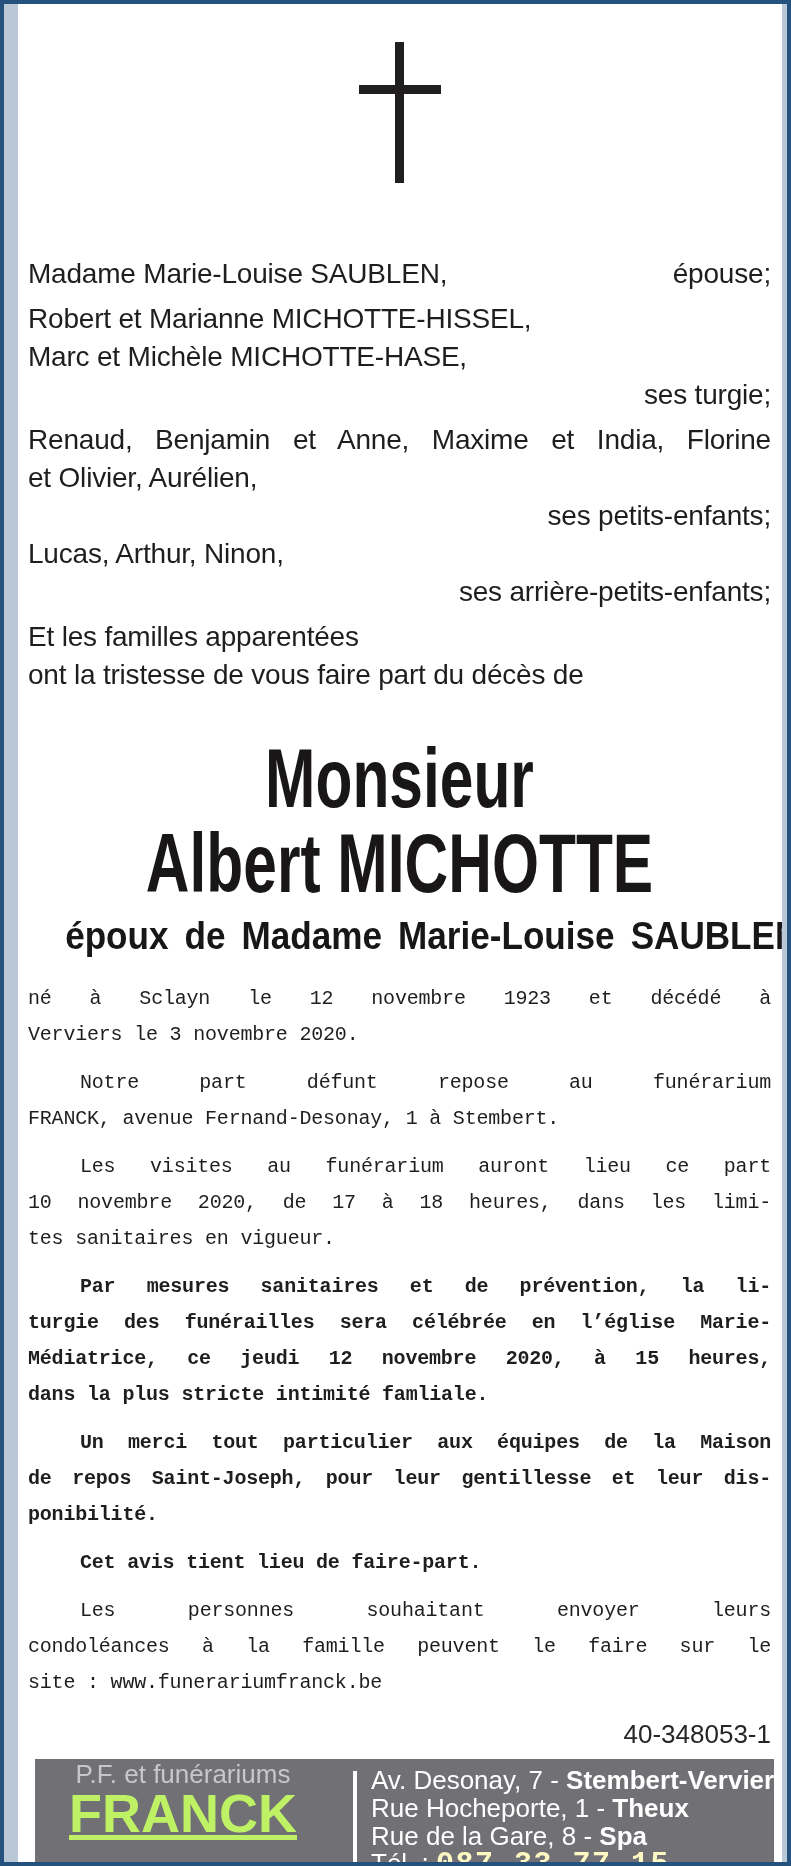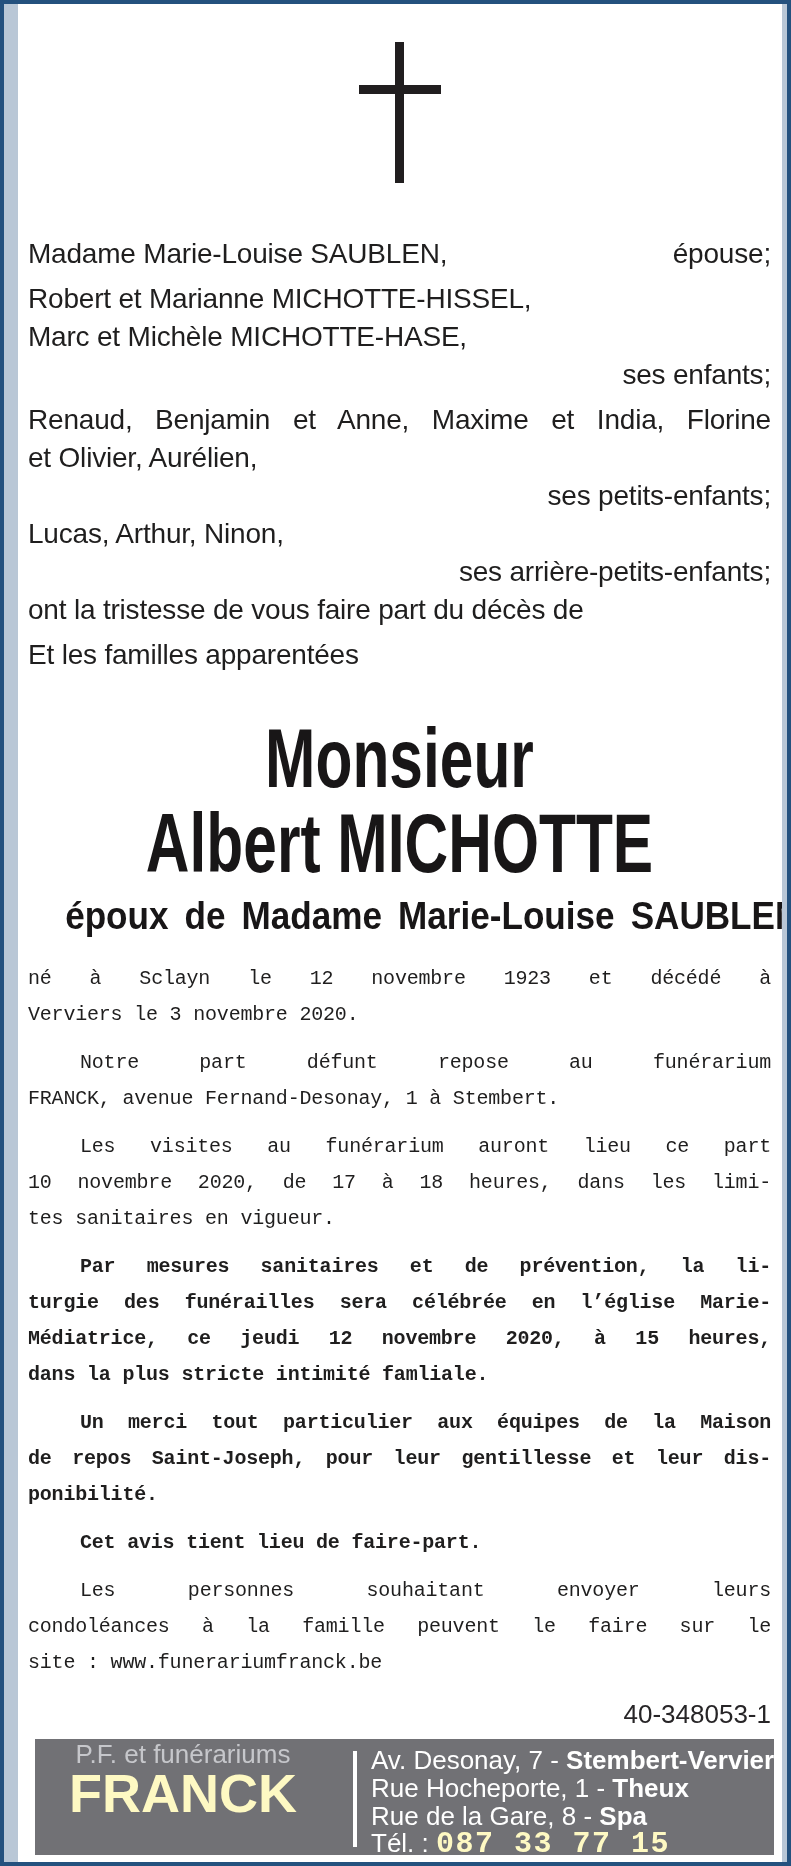"Madame Marie-Louise SAUBLEN," .mourn { margin-top: 52px -> 72px }
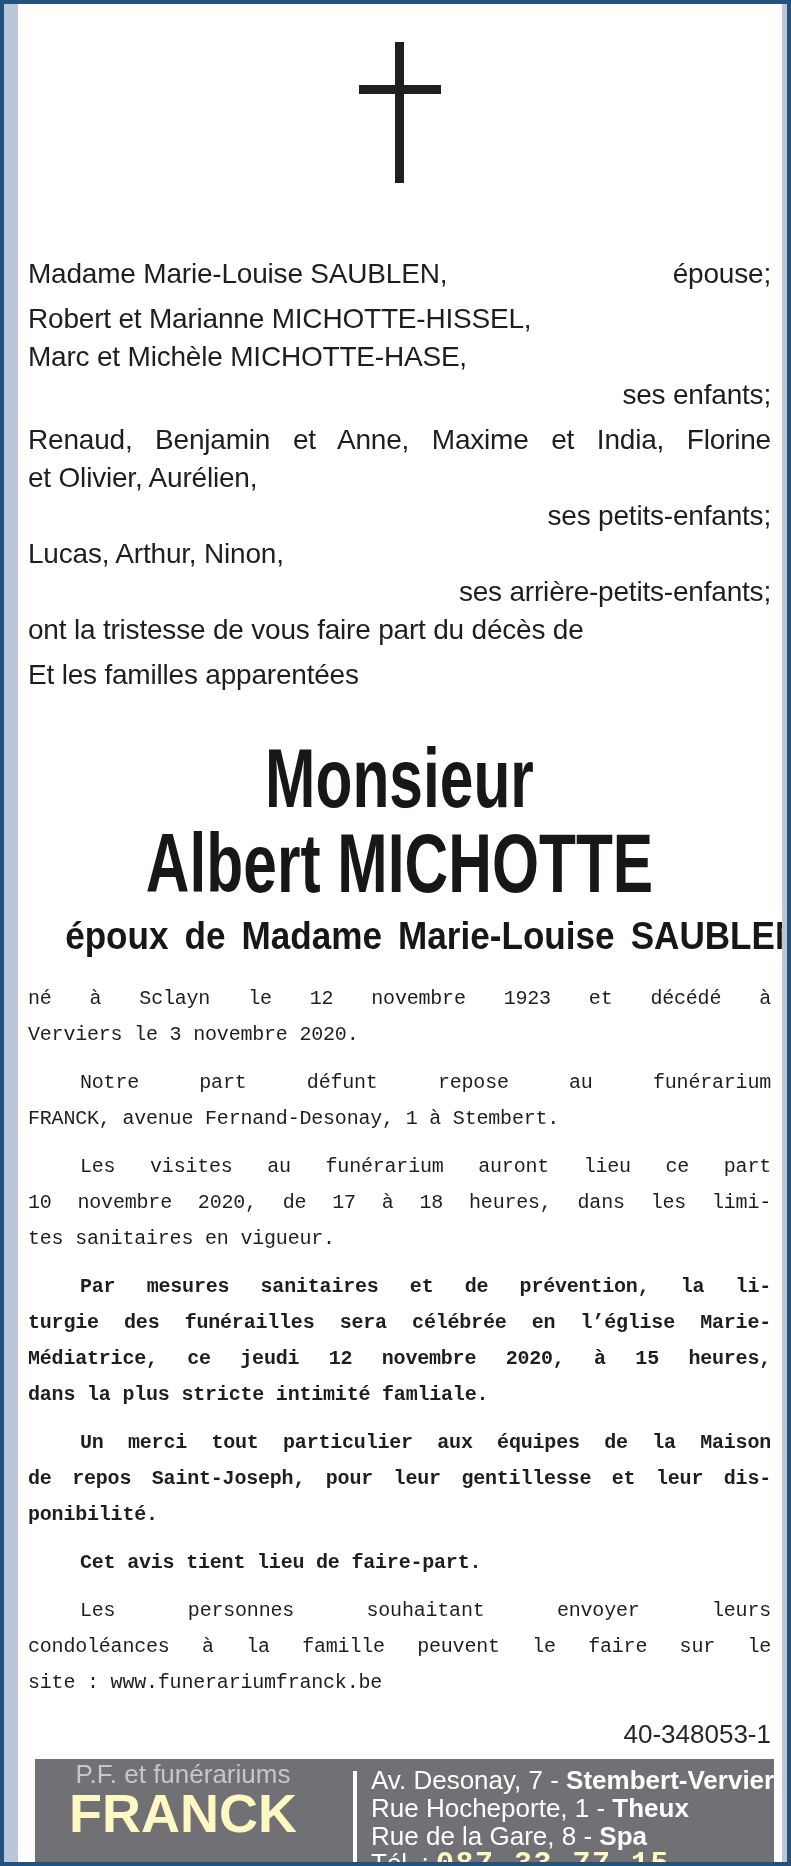"ses enfants;" div.row { text: enfants -> turgie }
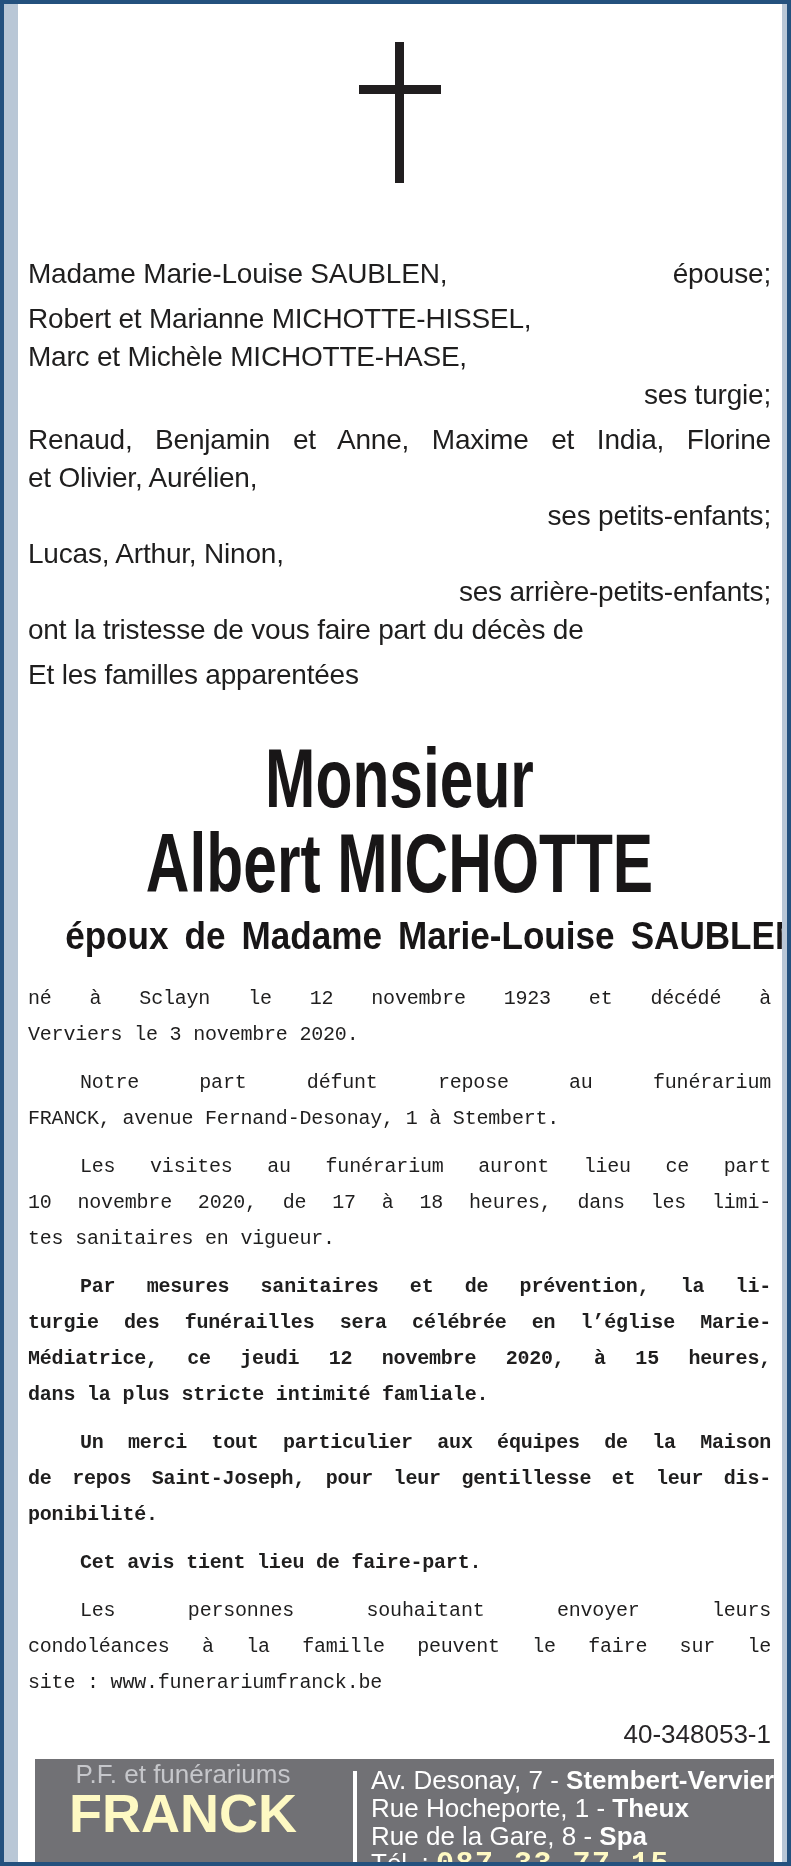"ont la tristesse de vous" div.row { order: before "Et les familles apparentées" -> after "Et les familles apparentées" }
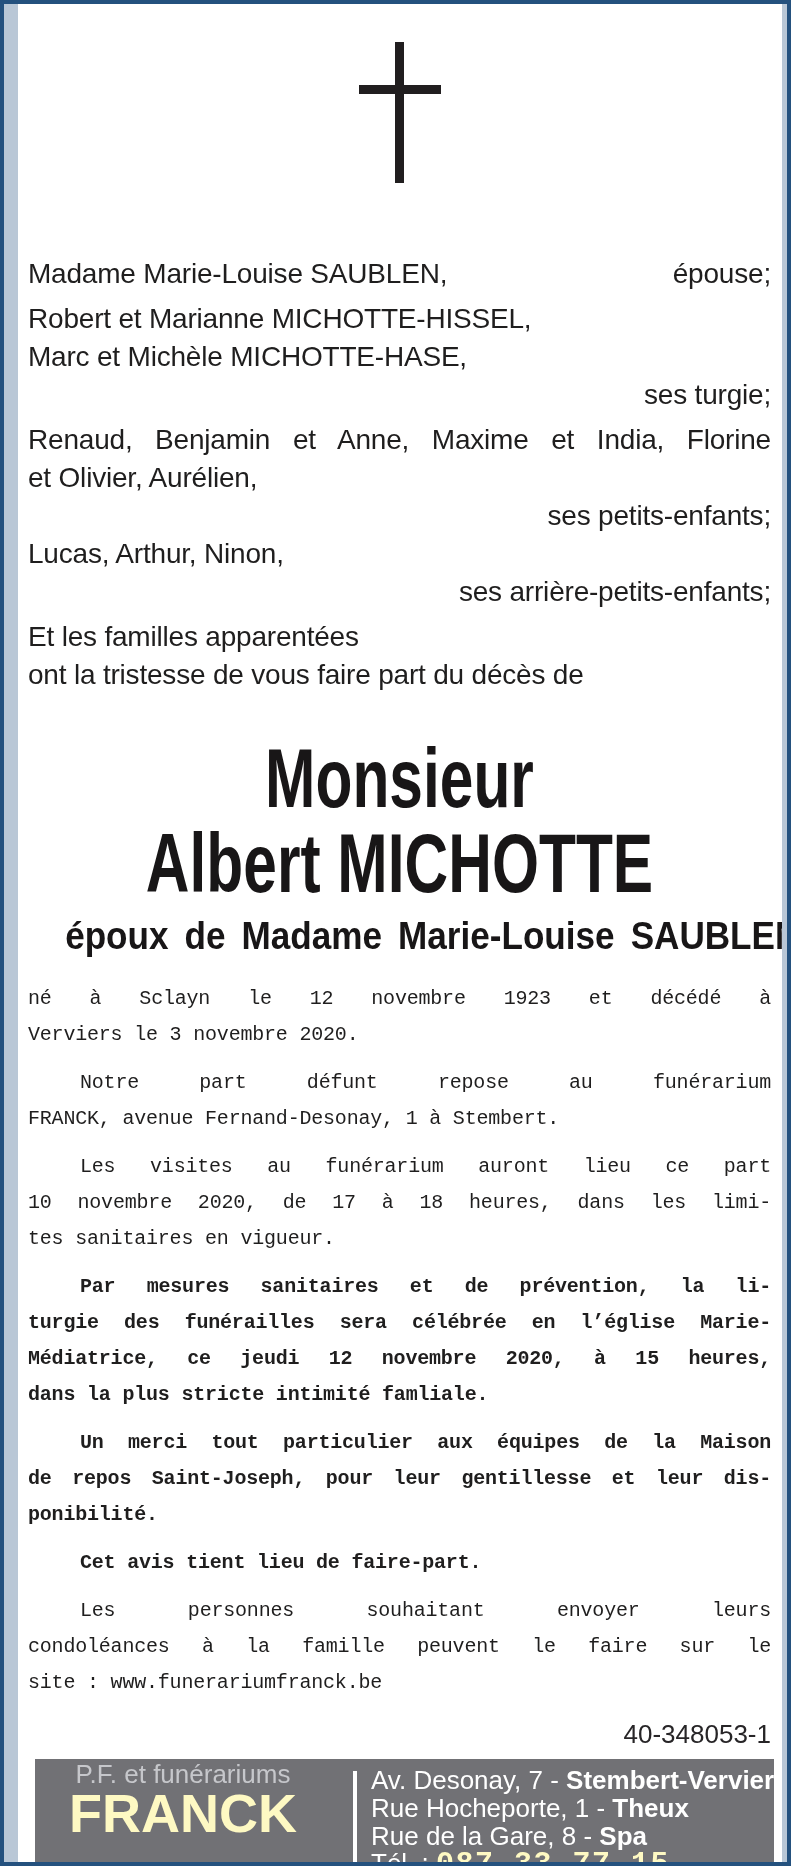"FRANCK" .flname { color: #fef9c3 -> #bef264; text-decoration: none -> underline }
